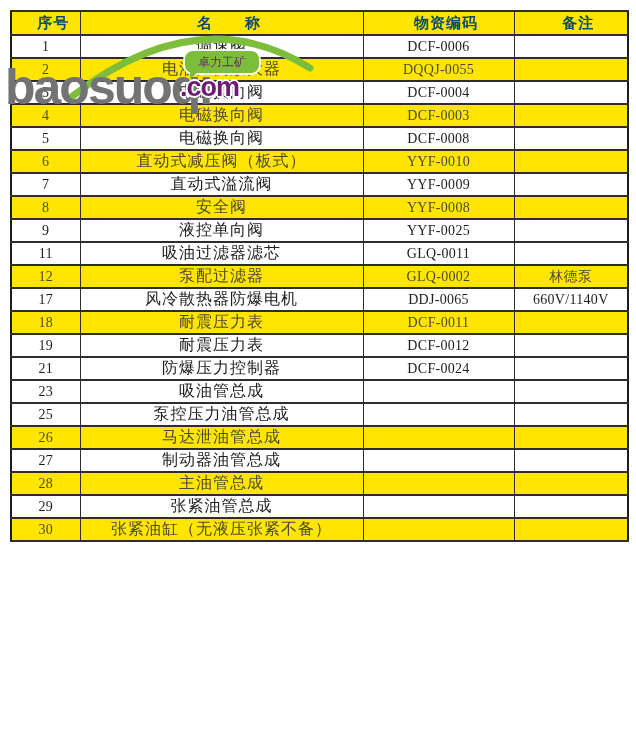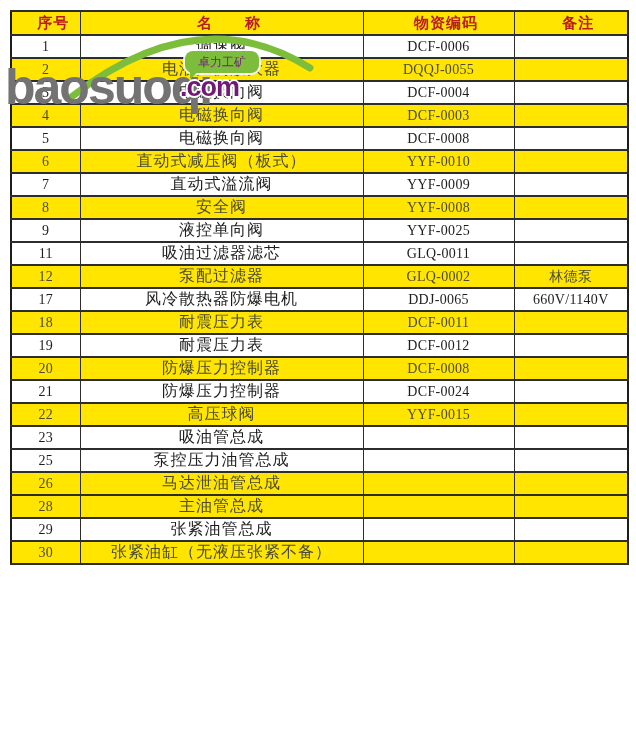"序号" thead th { color: #b91c1c -> #0c4a6e }
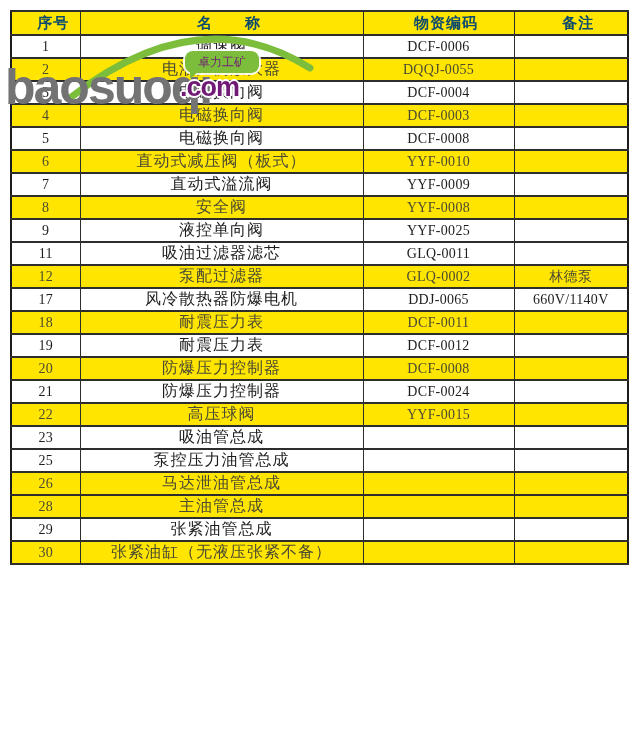"20" tr.yellow { html: <tr> <td>20</td> <td>防爆压力控制器</td> <td>DCF-0008</td> <td></td> </tr> -> none }
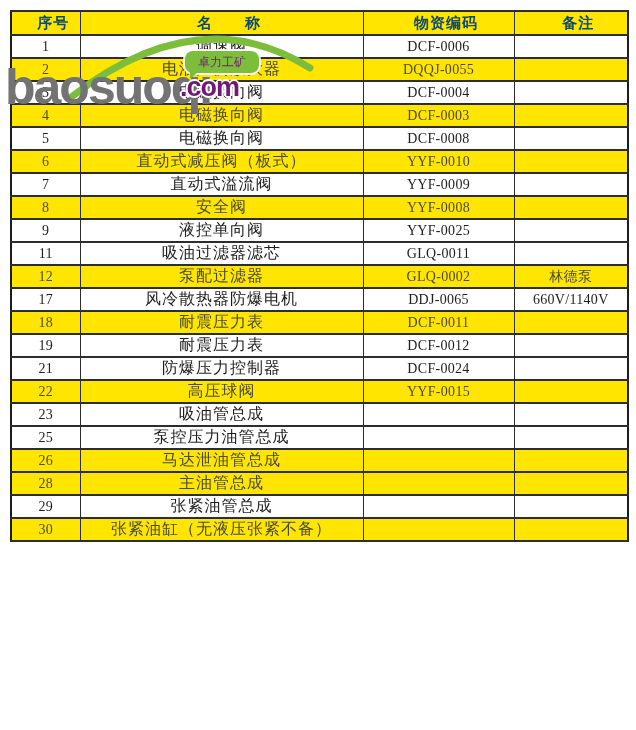"22" tr.yellow { html: <tr> <td>22</td> <td>高压球阀</td> <td>YYF-0015</td> <td></td> </tr> -> none }
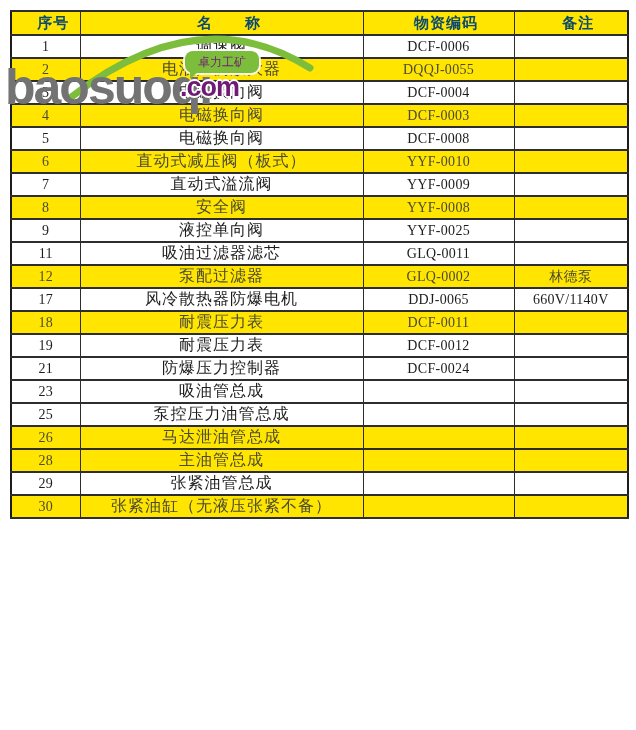"27" tr.white { html: none -> <tr> <td>27</td> <td>制动器油管总成</td> <td></td> <td></td> </tr> }
